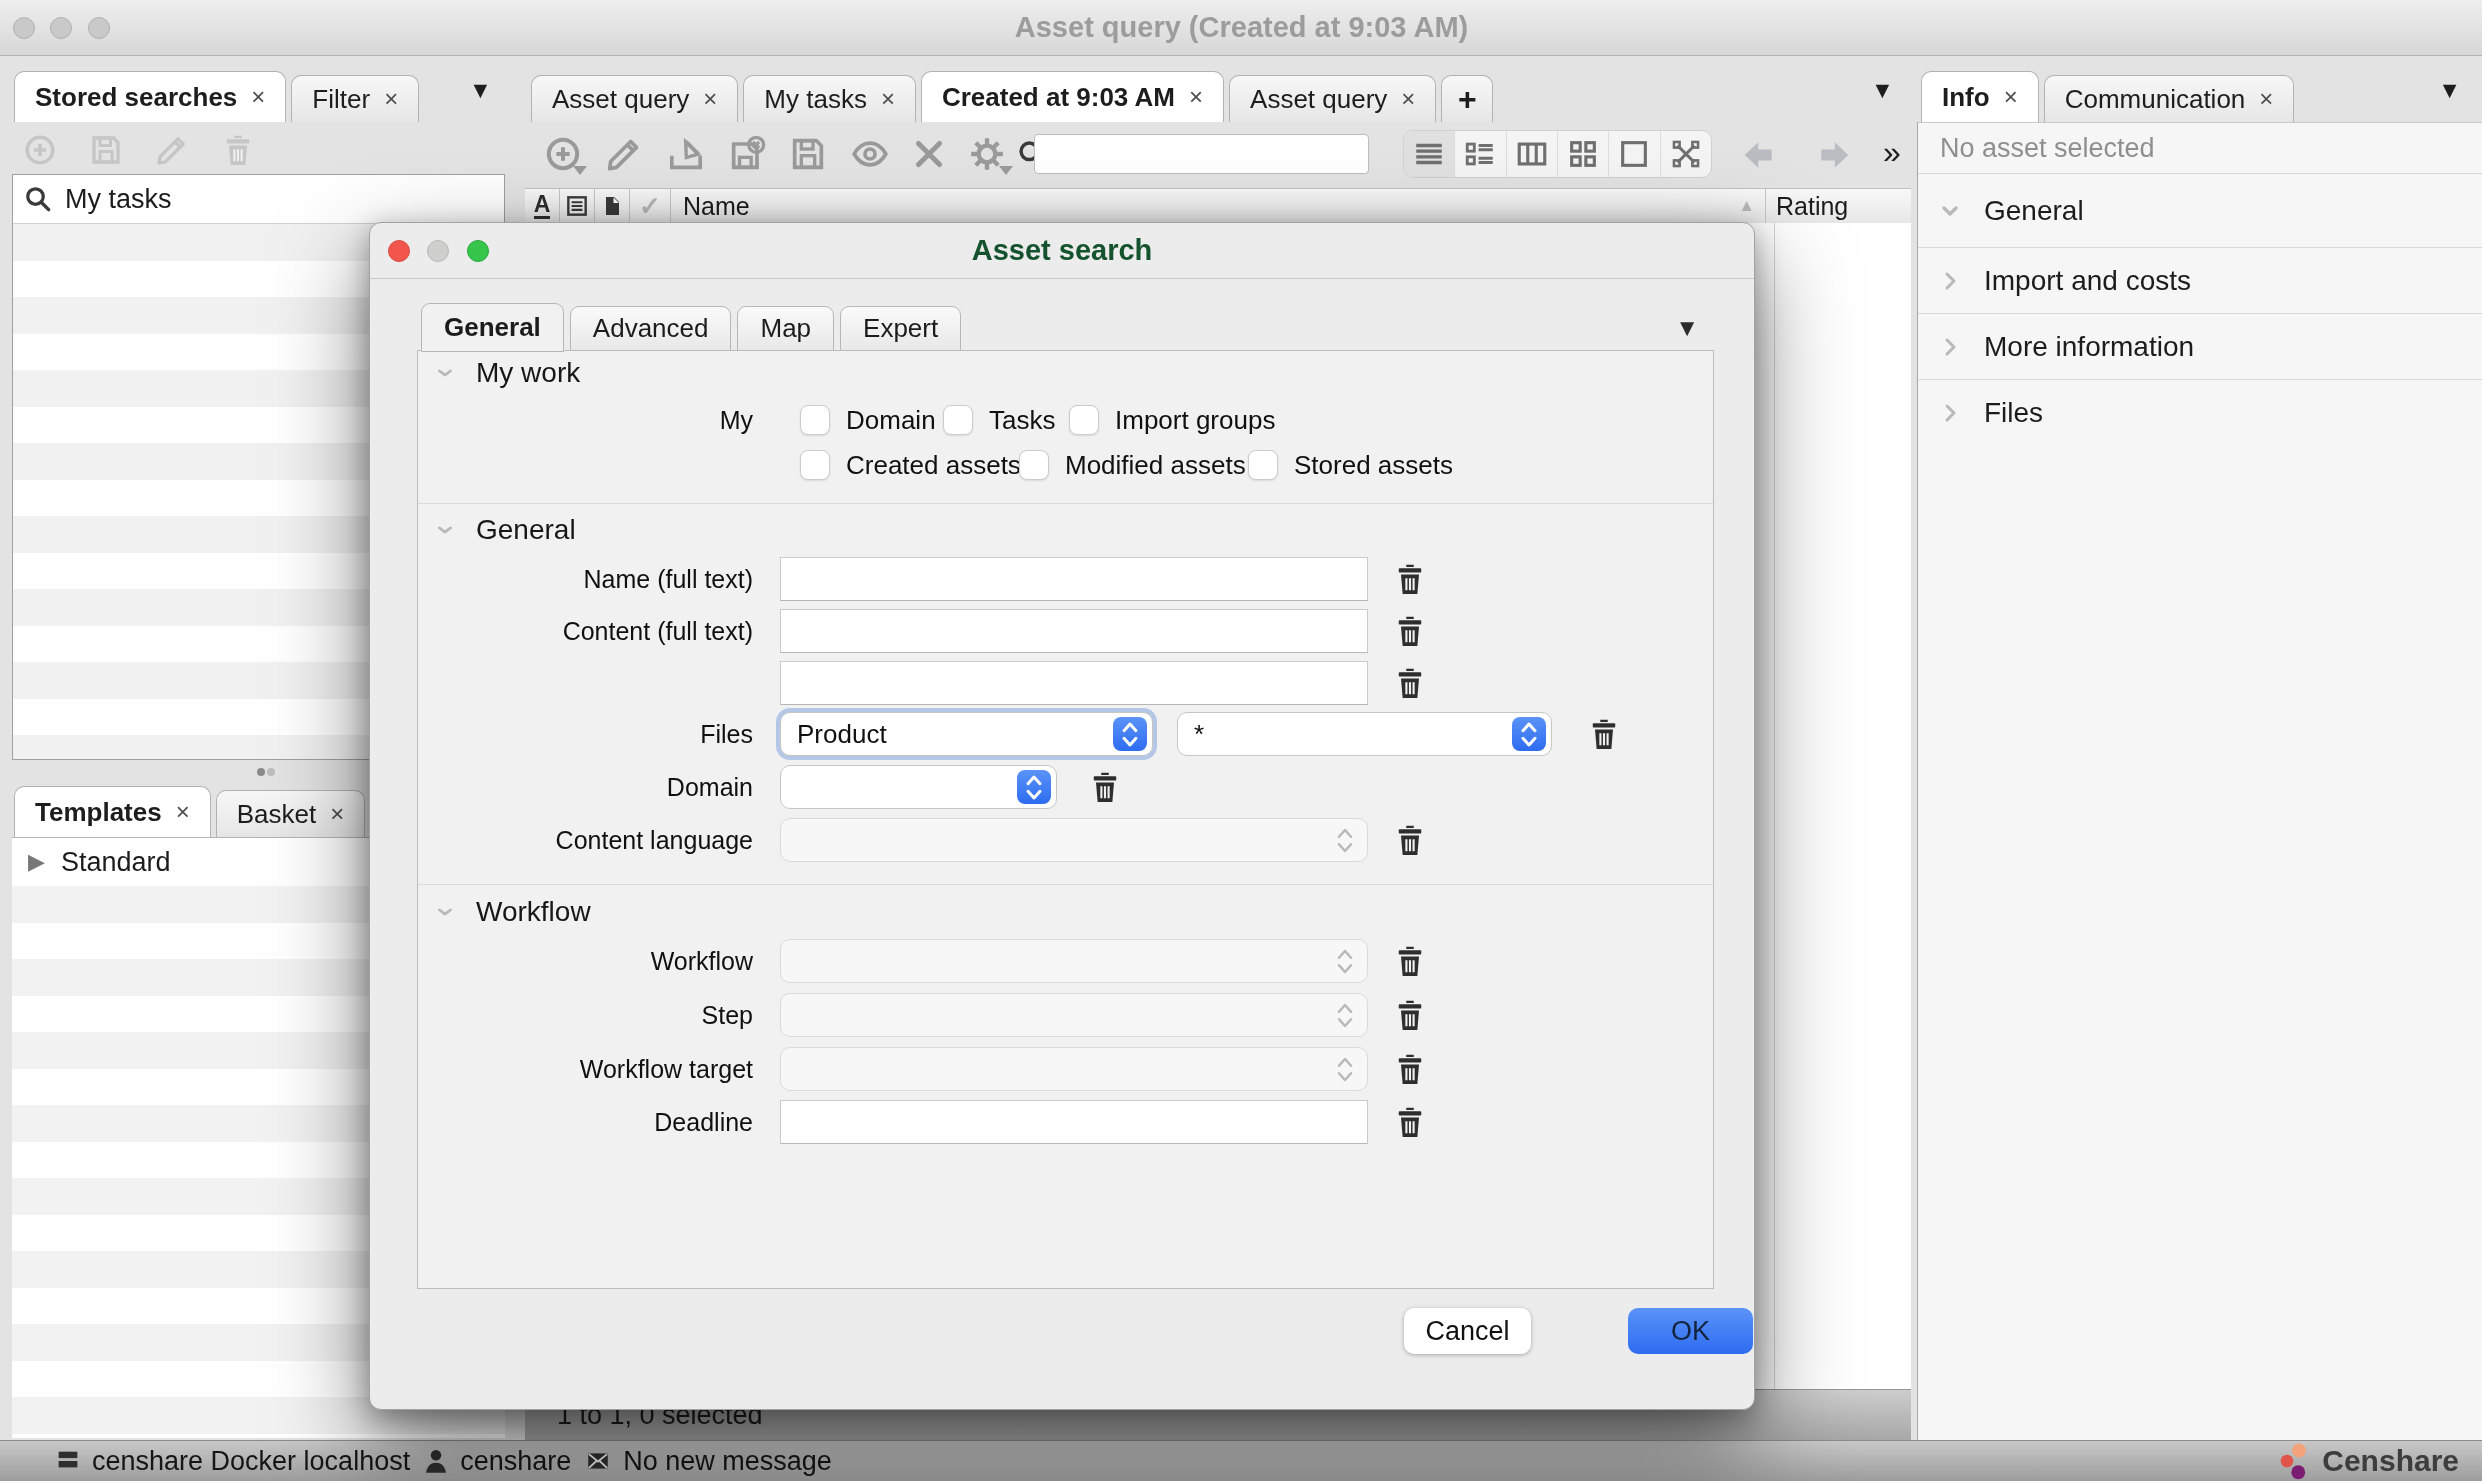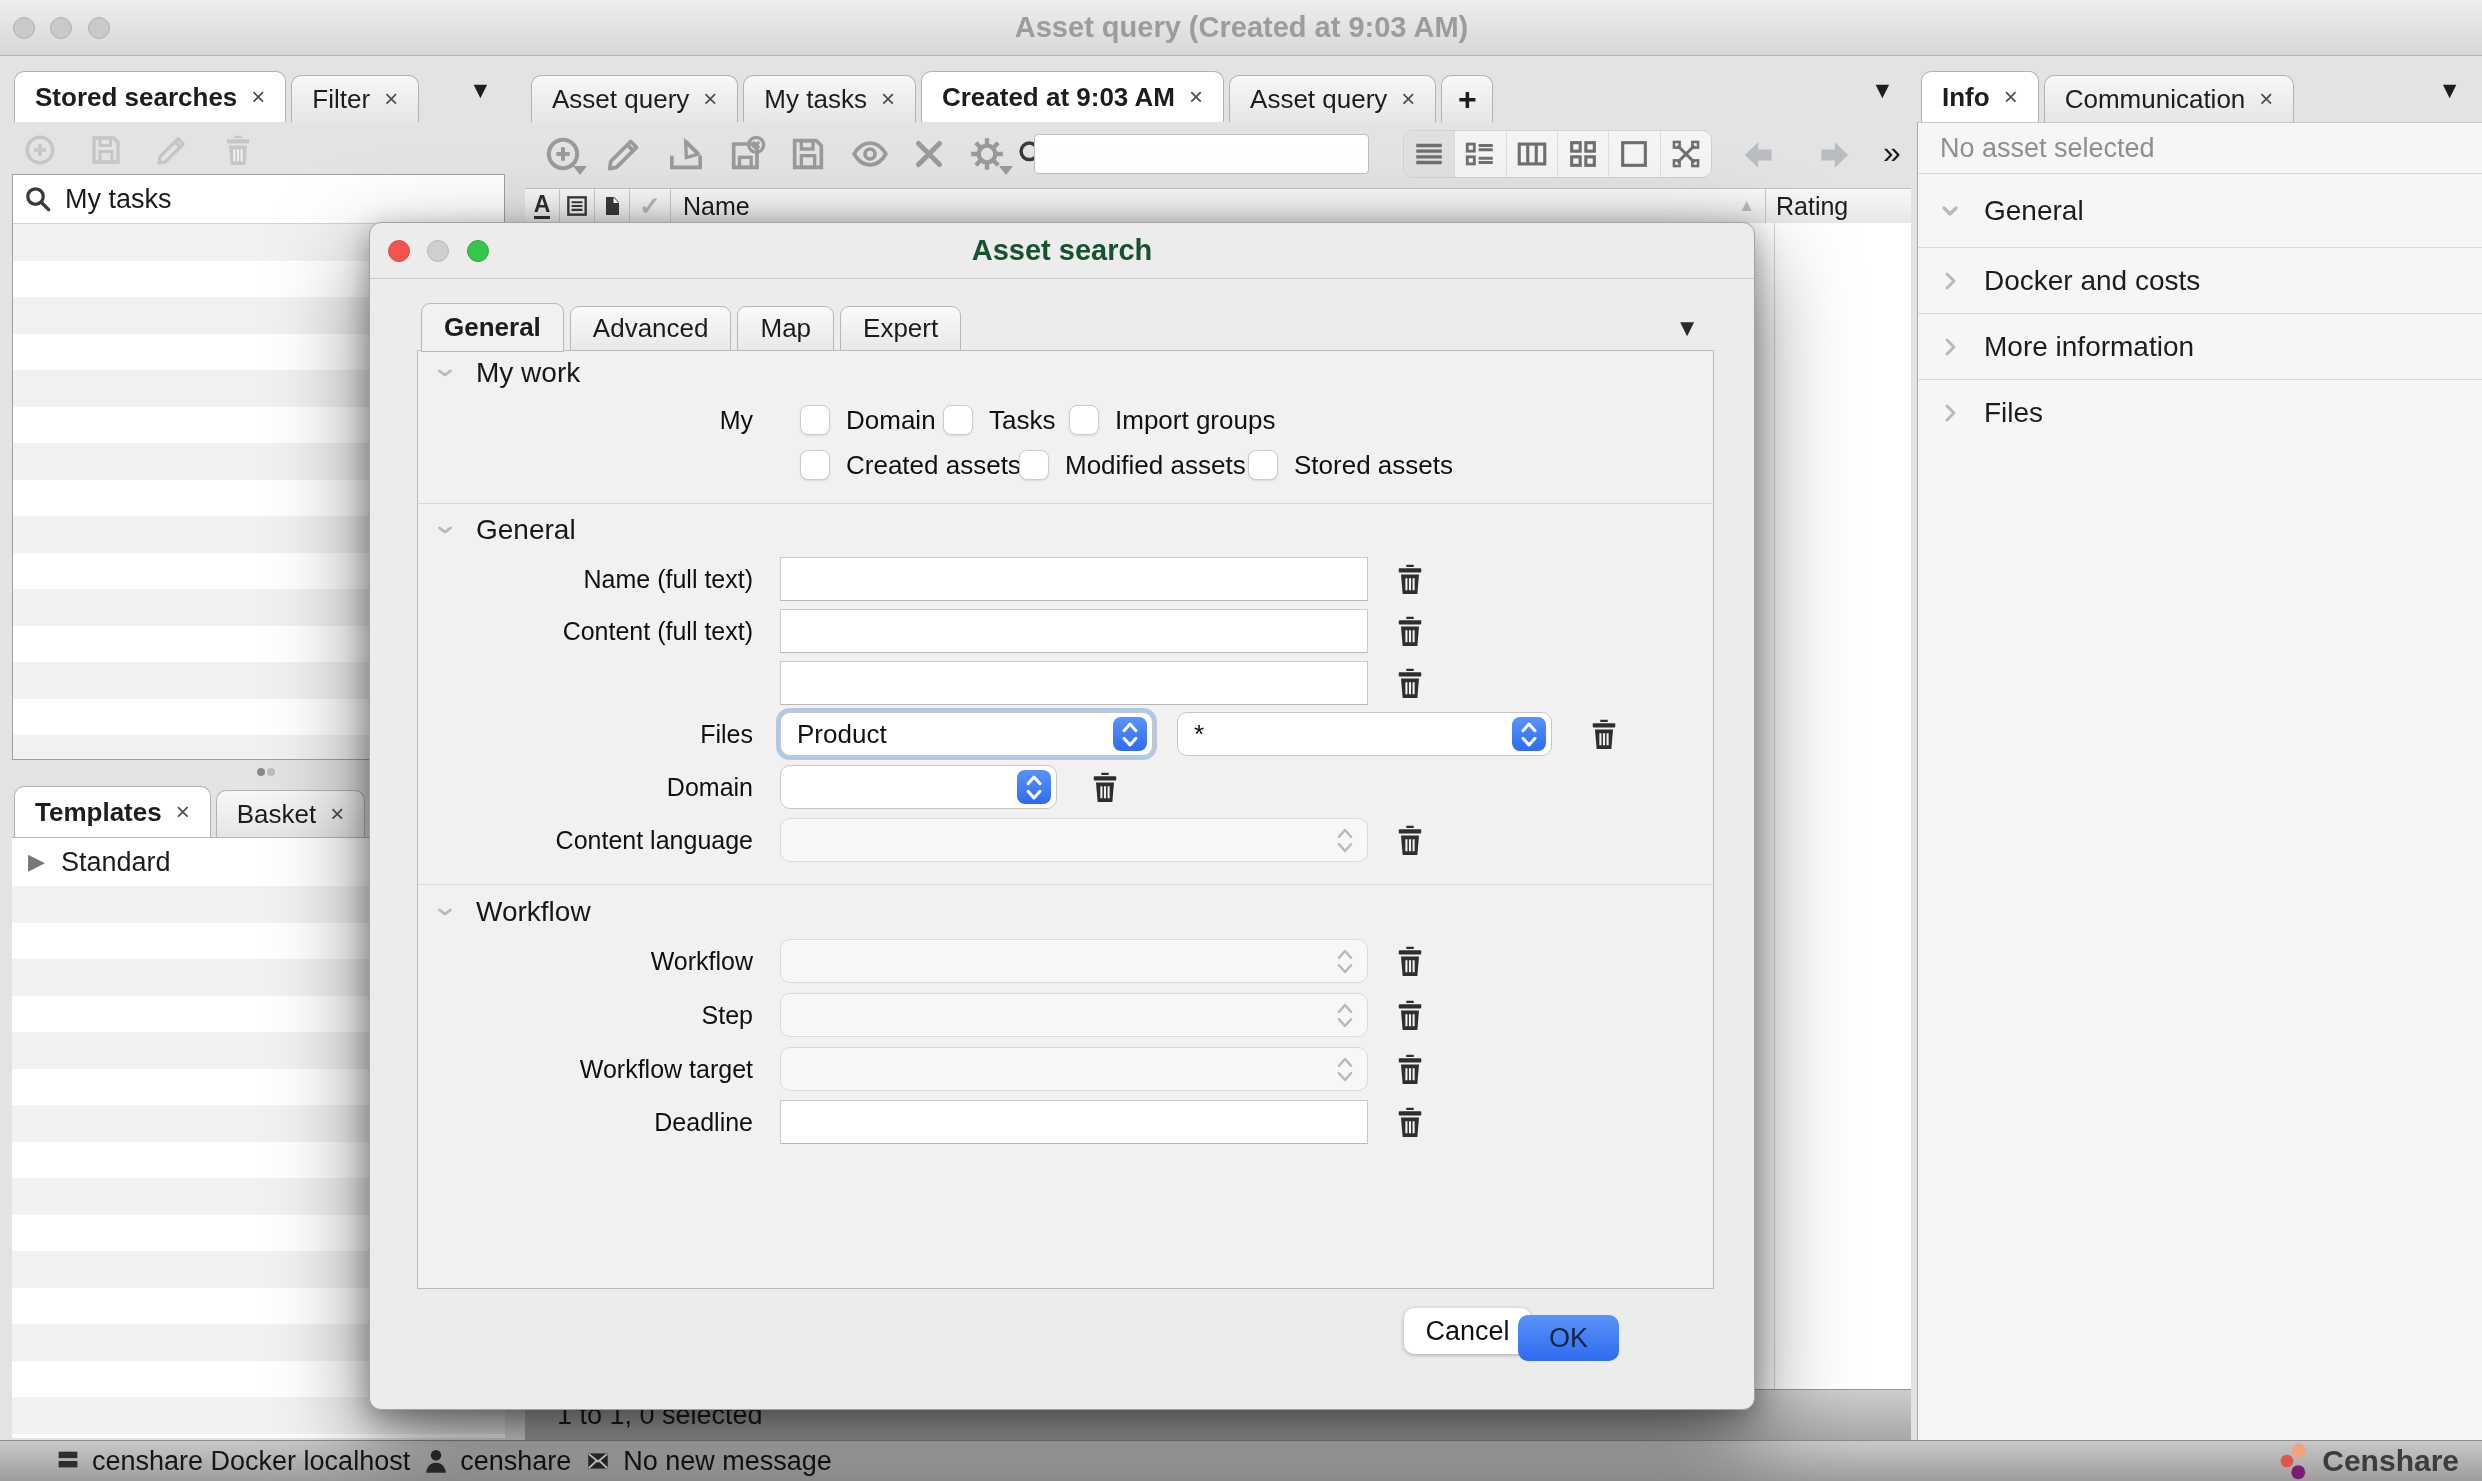"Docker and costs" span { text: Docker -> Import }
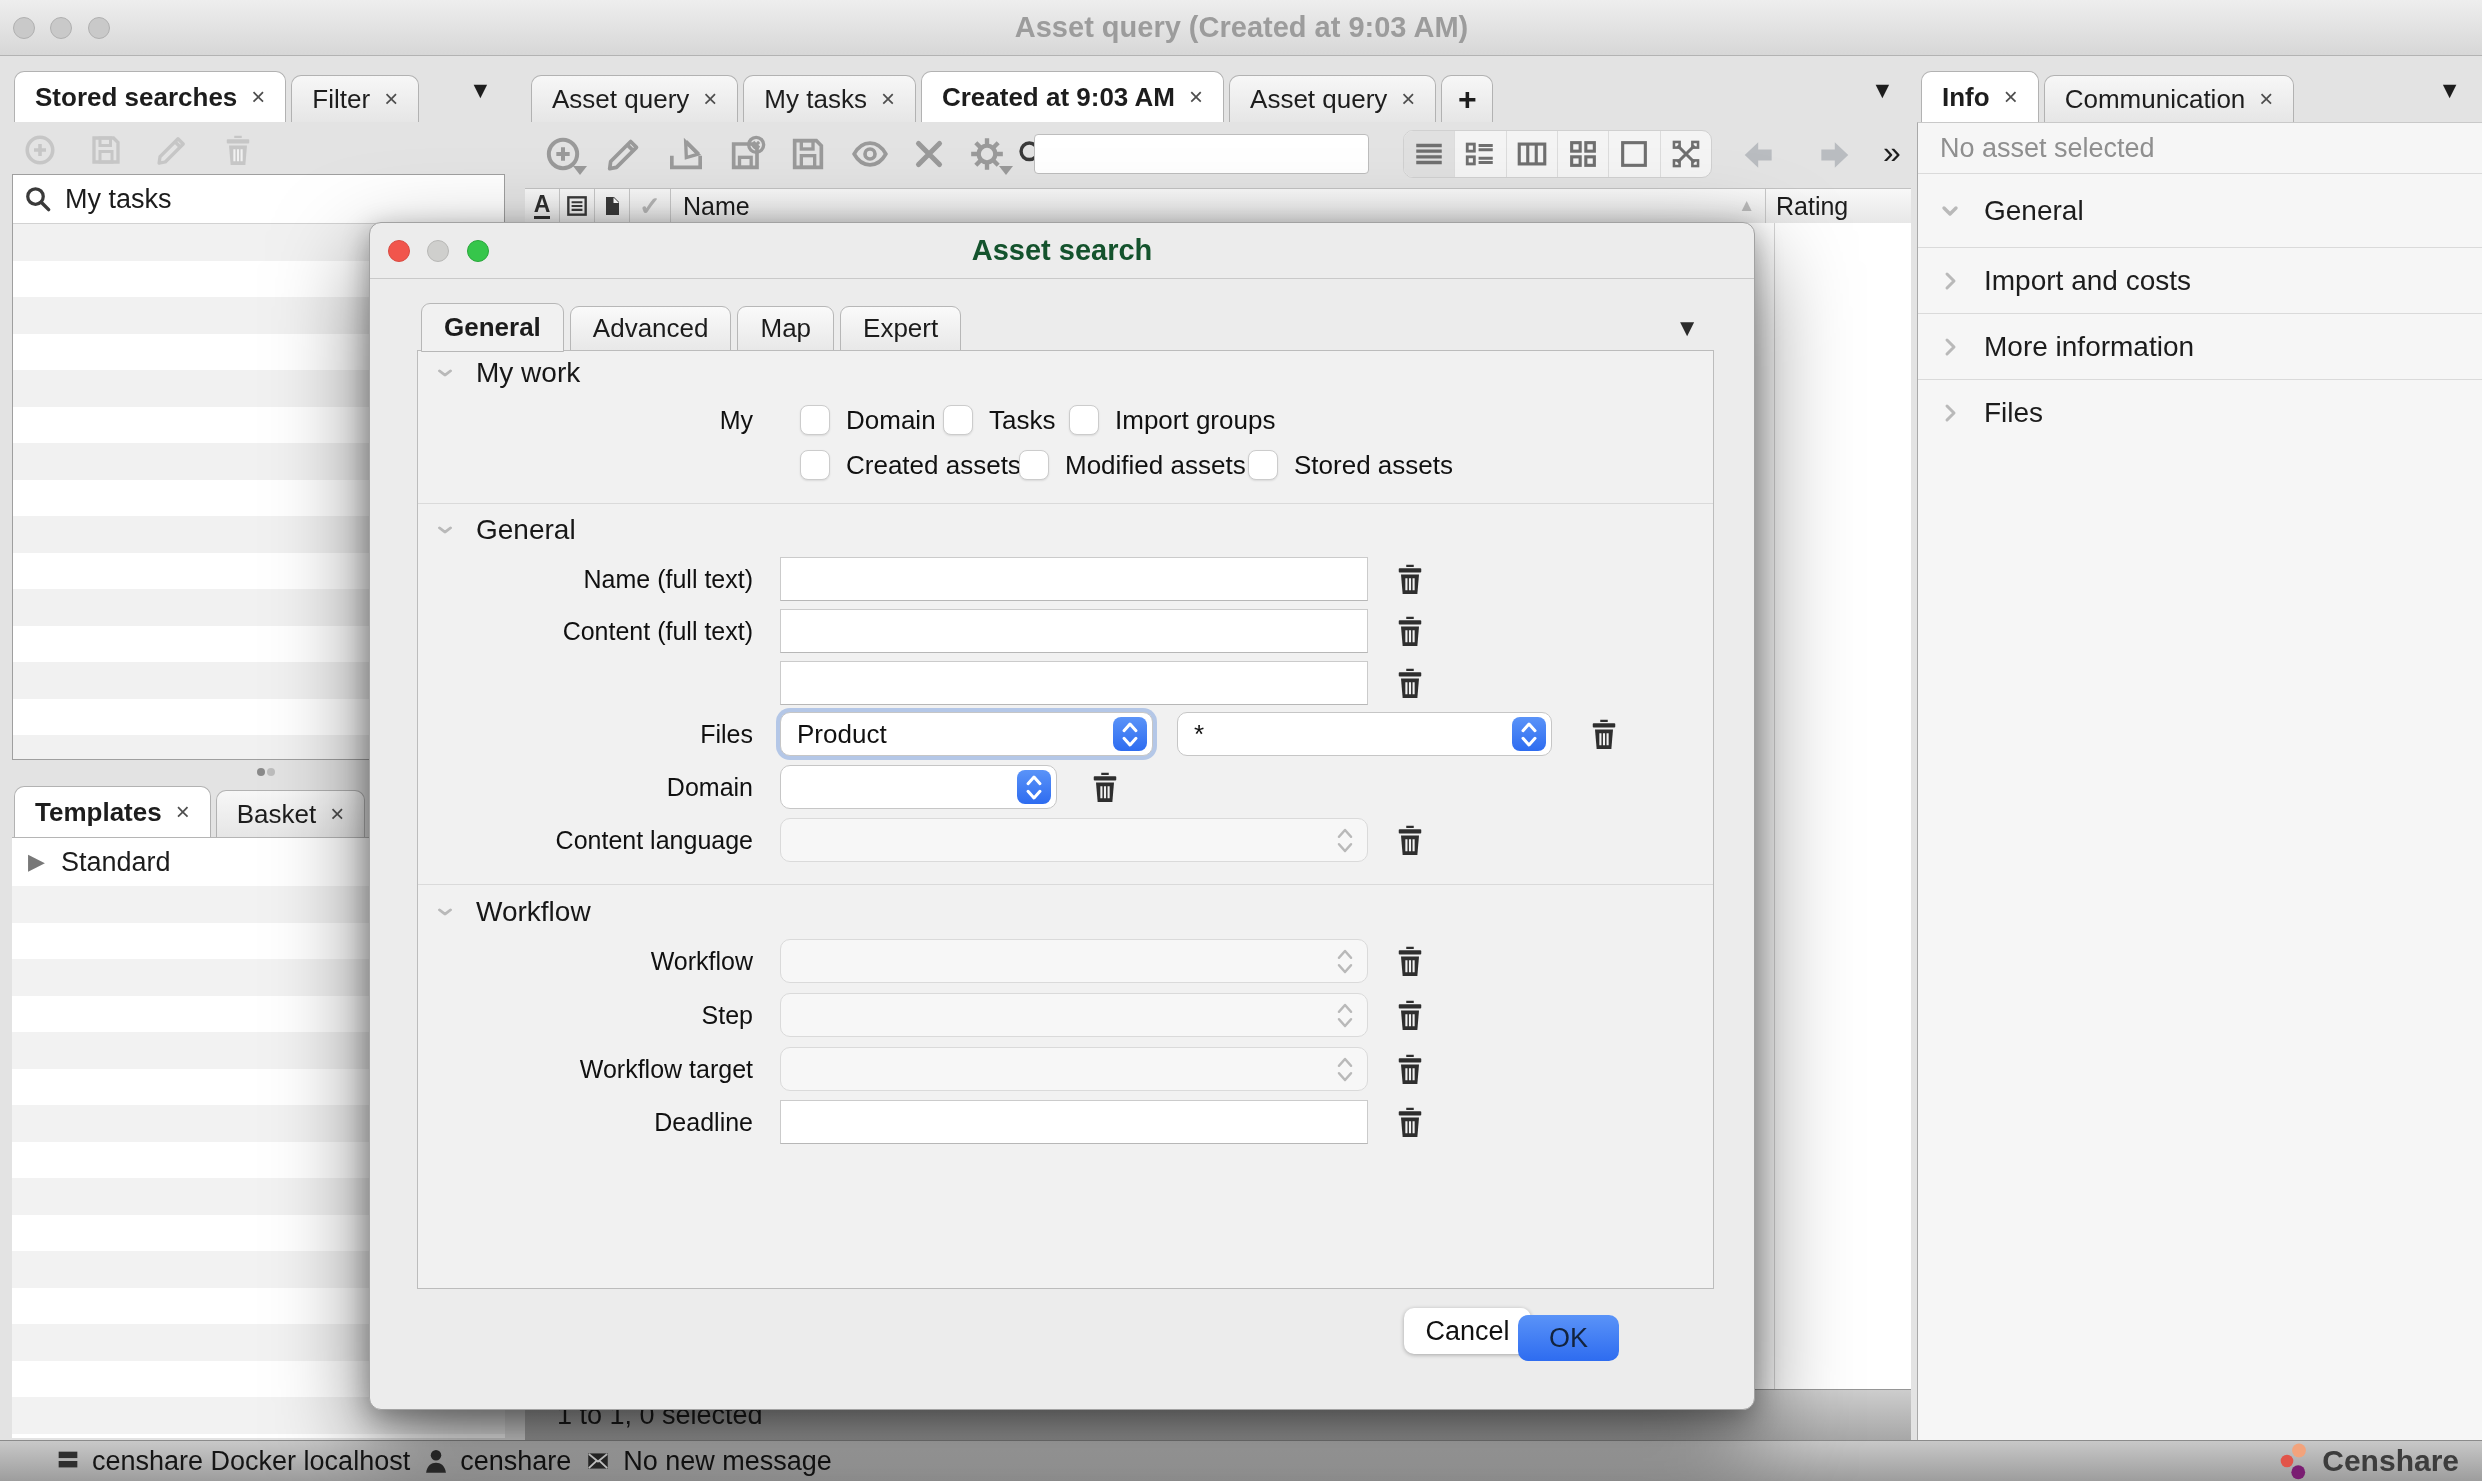"OK" .btn.ok { left: 1148px -> 1258px; margin-top: 7px -> none; width: 101px -> 125px }
